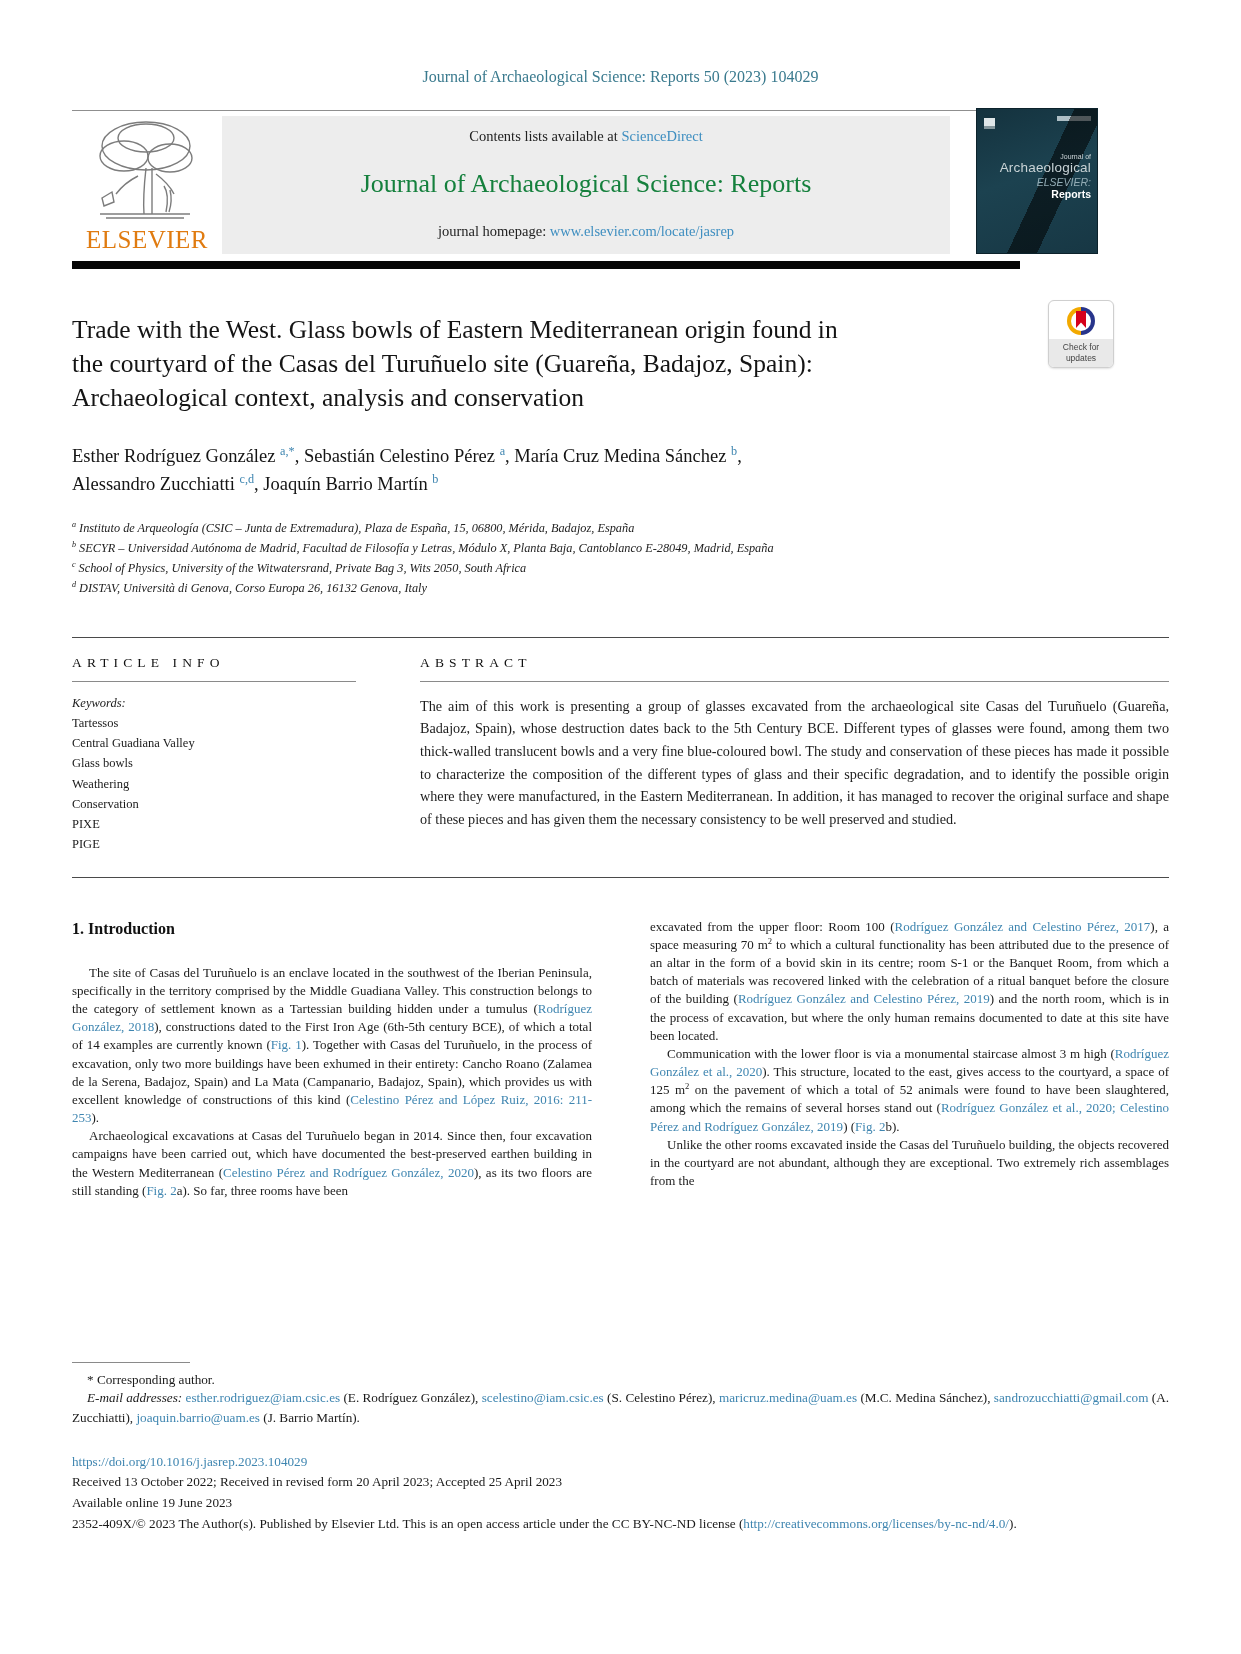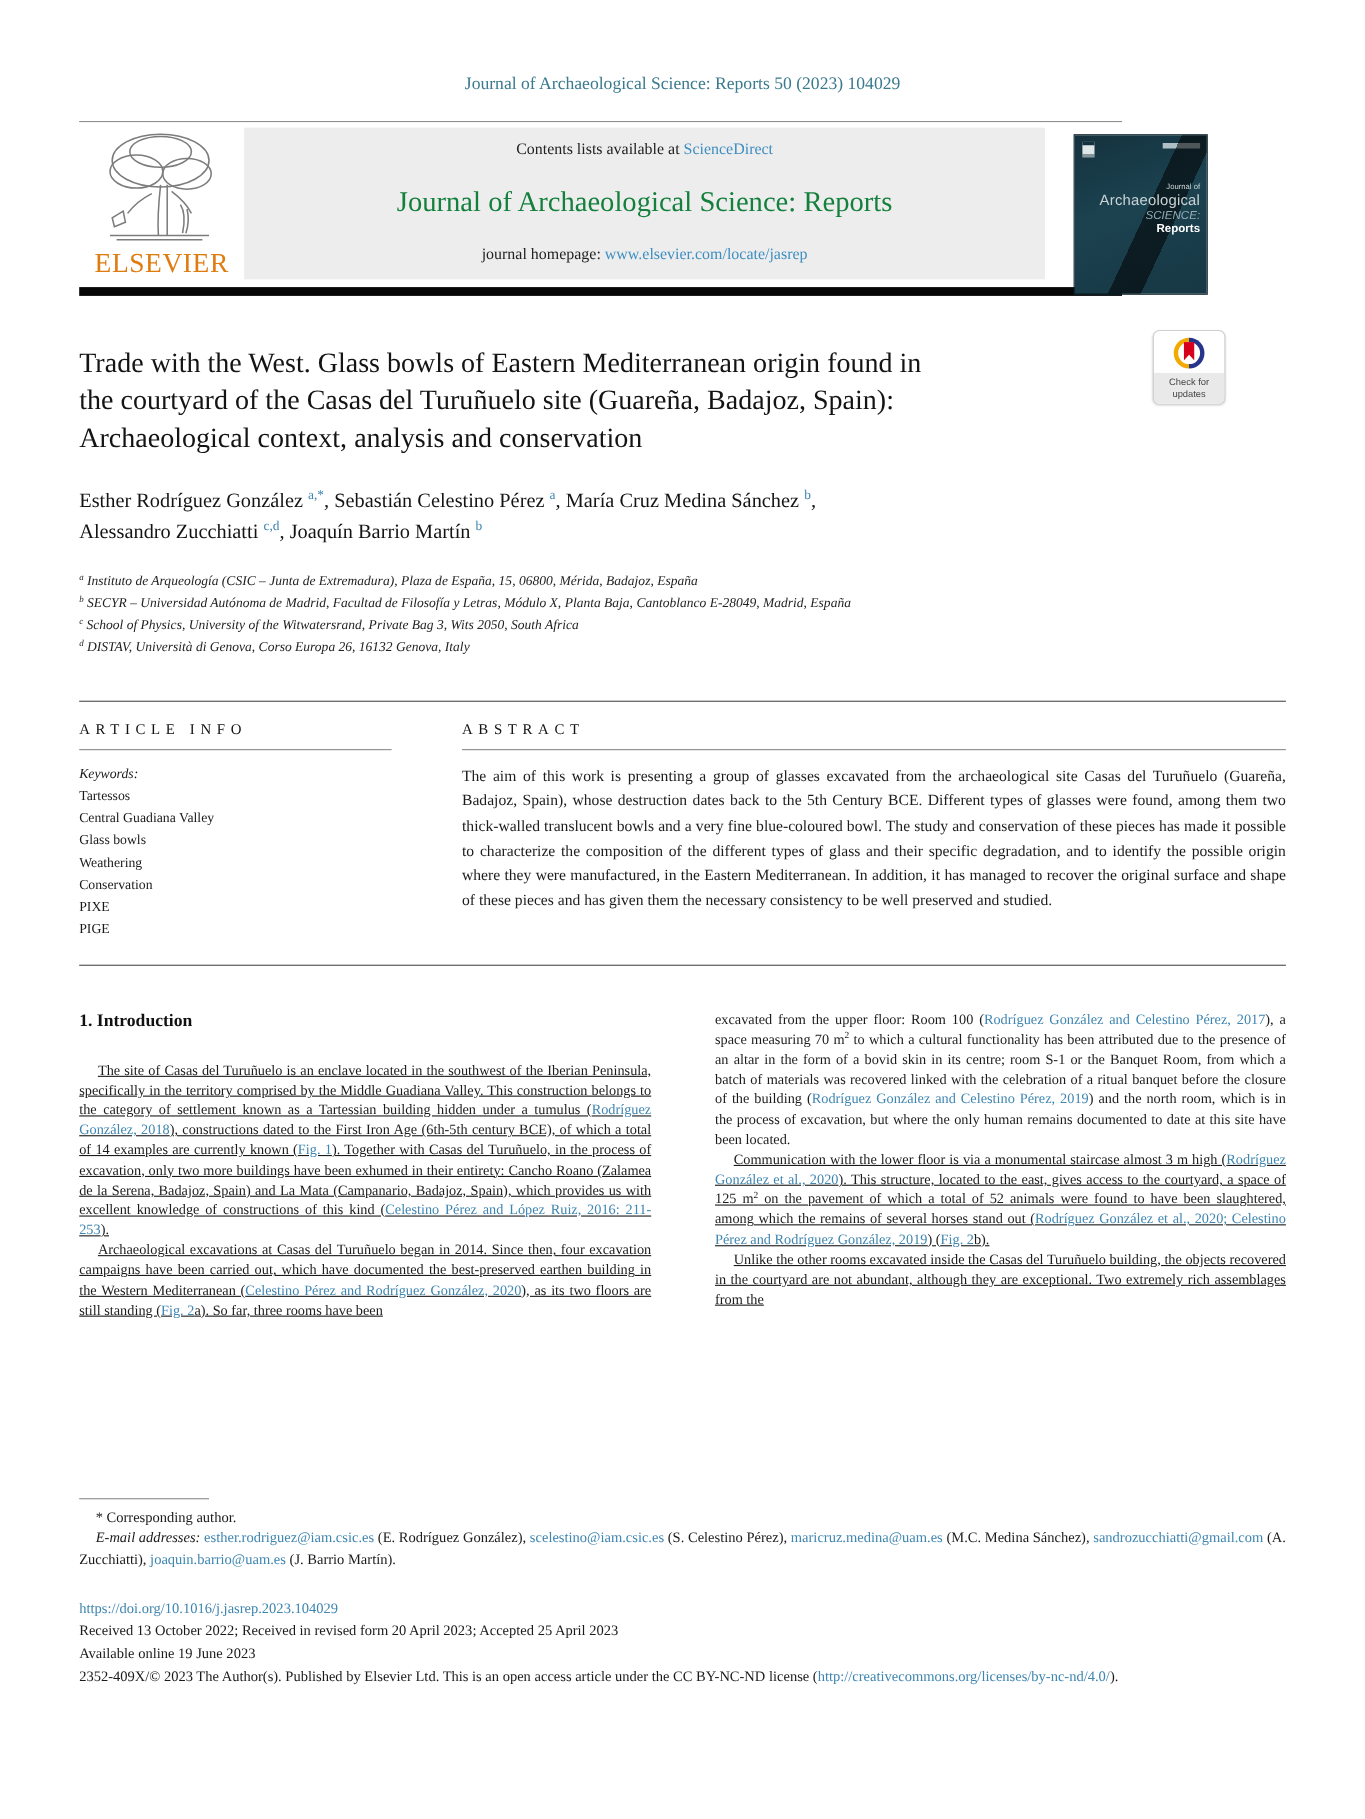"Archaeological" .cover { top: 122px -> 108px }
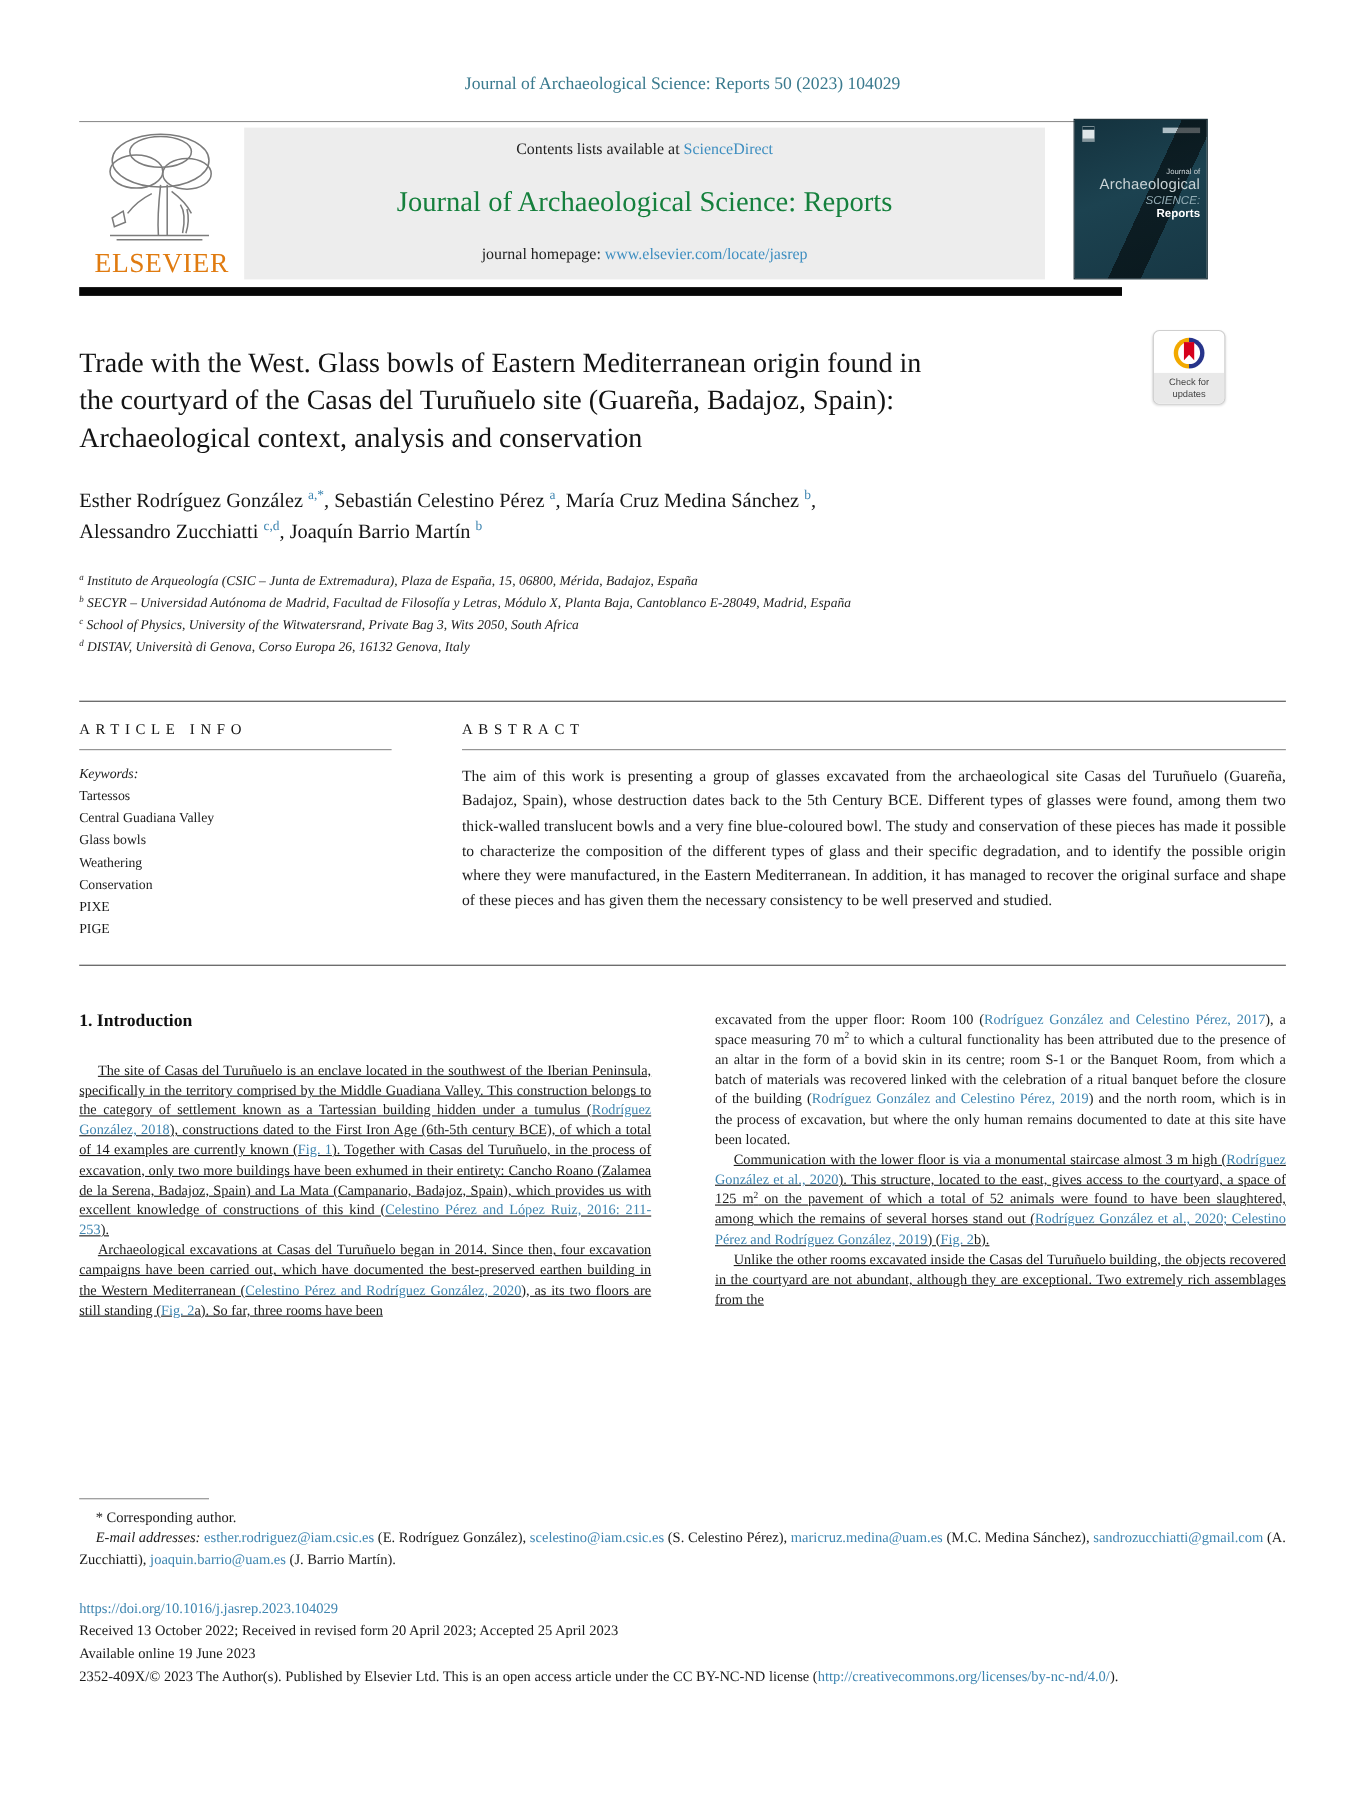"SCIENCE:" div.cover-l2 { text: SCIENCE -> ELSEVIER }
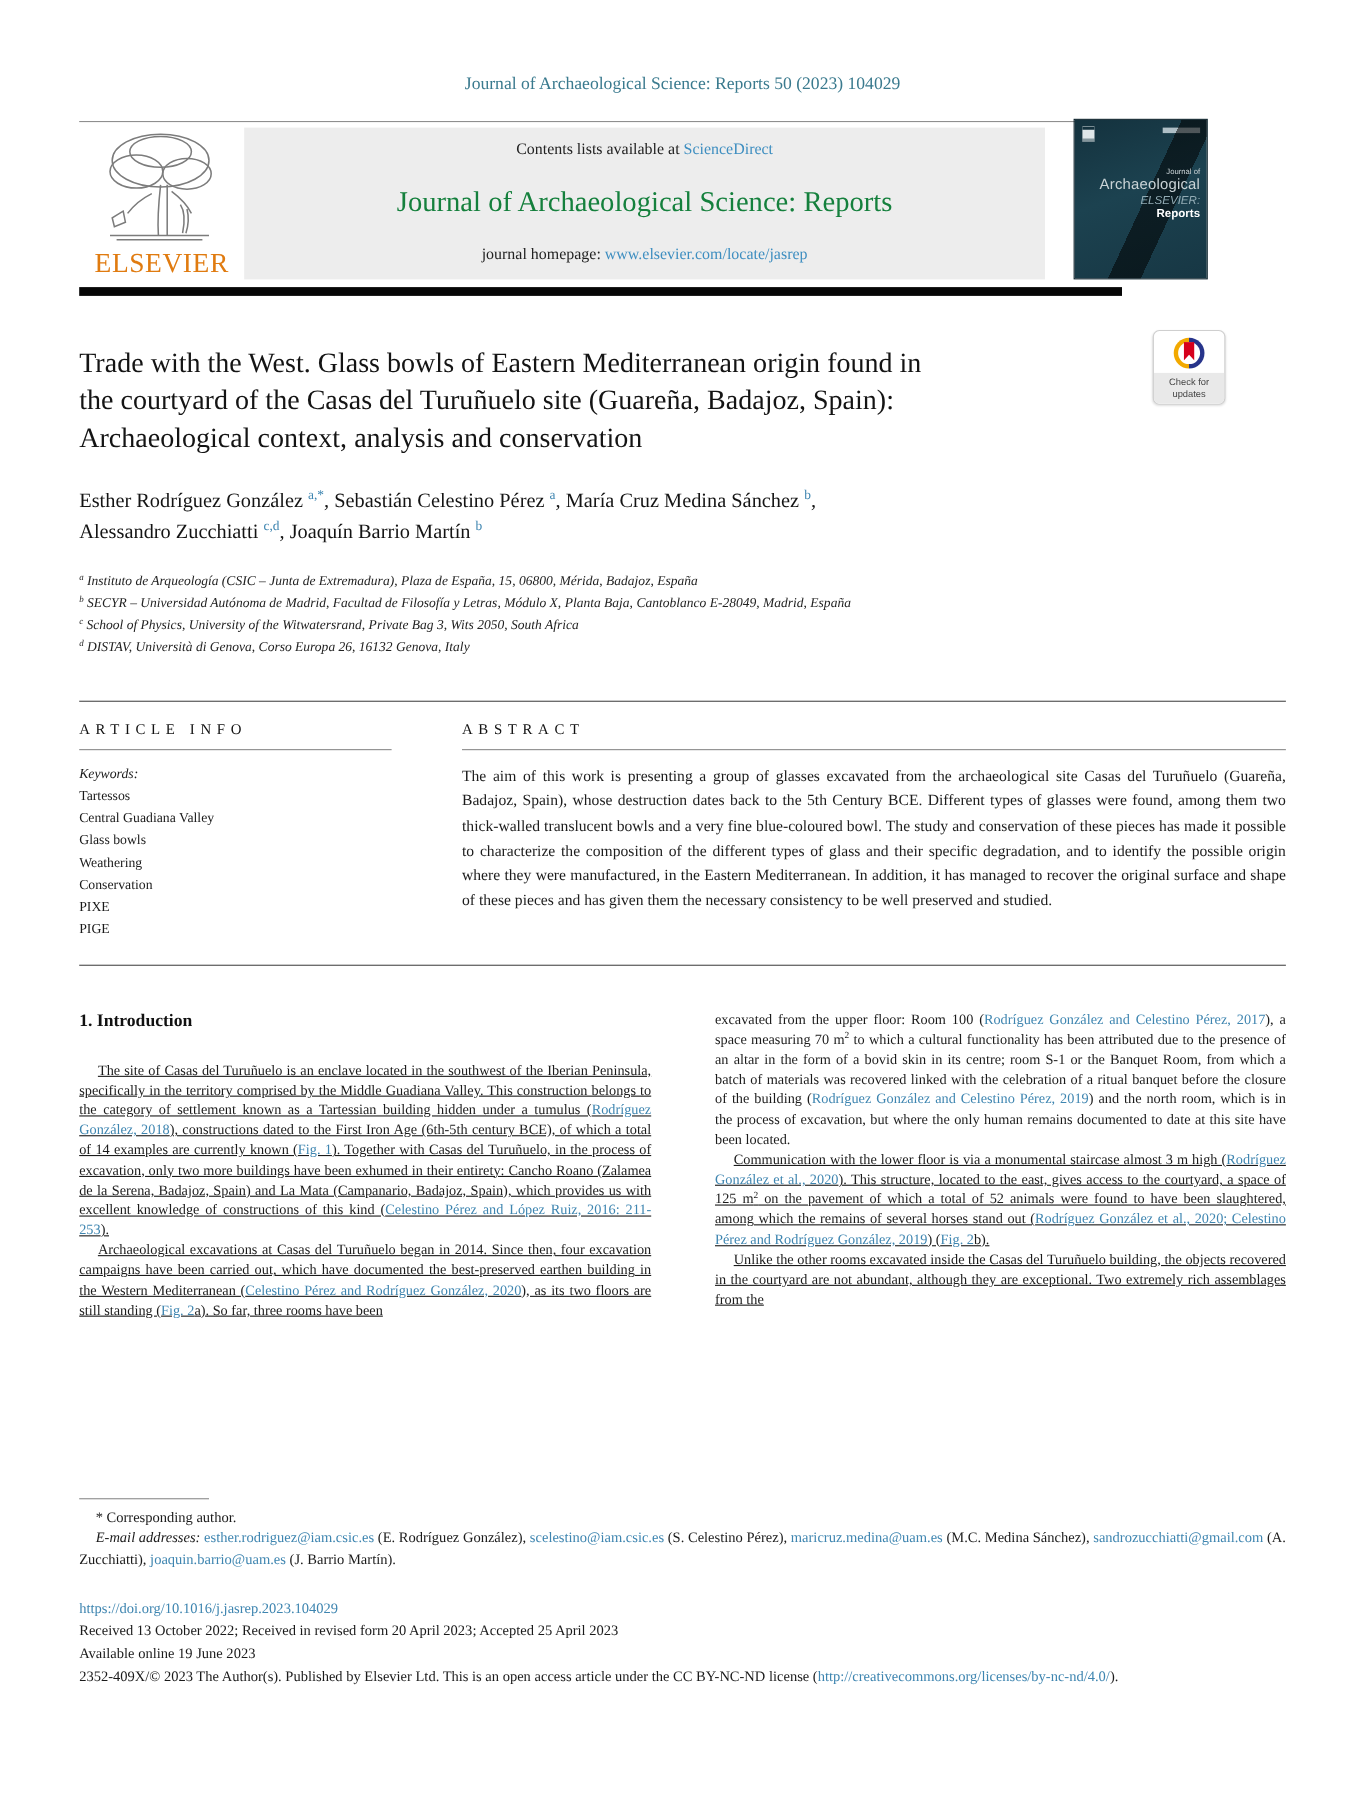"The site of Casas del" .para.indent { text-decoration: underline -> none }
